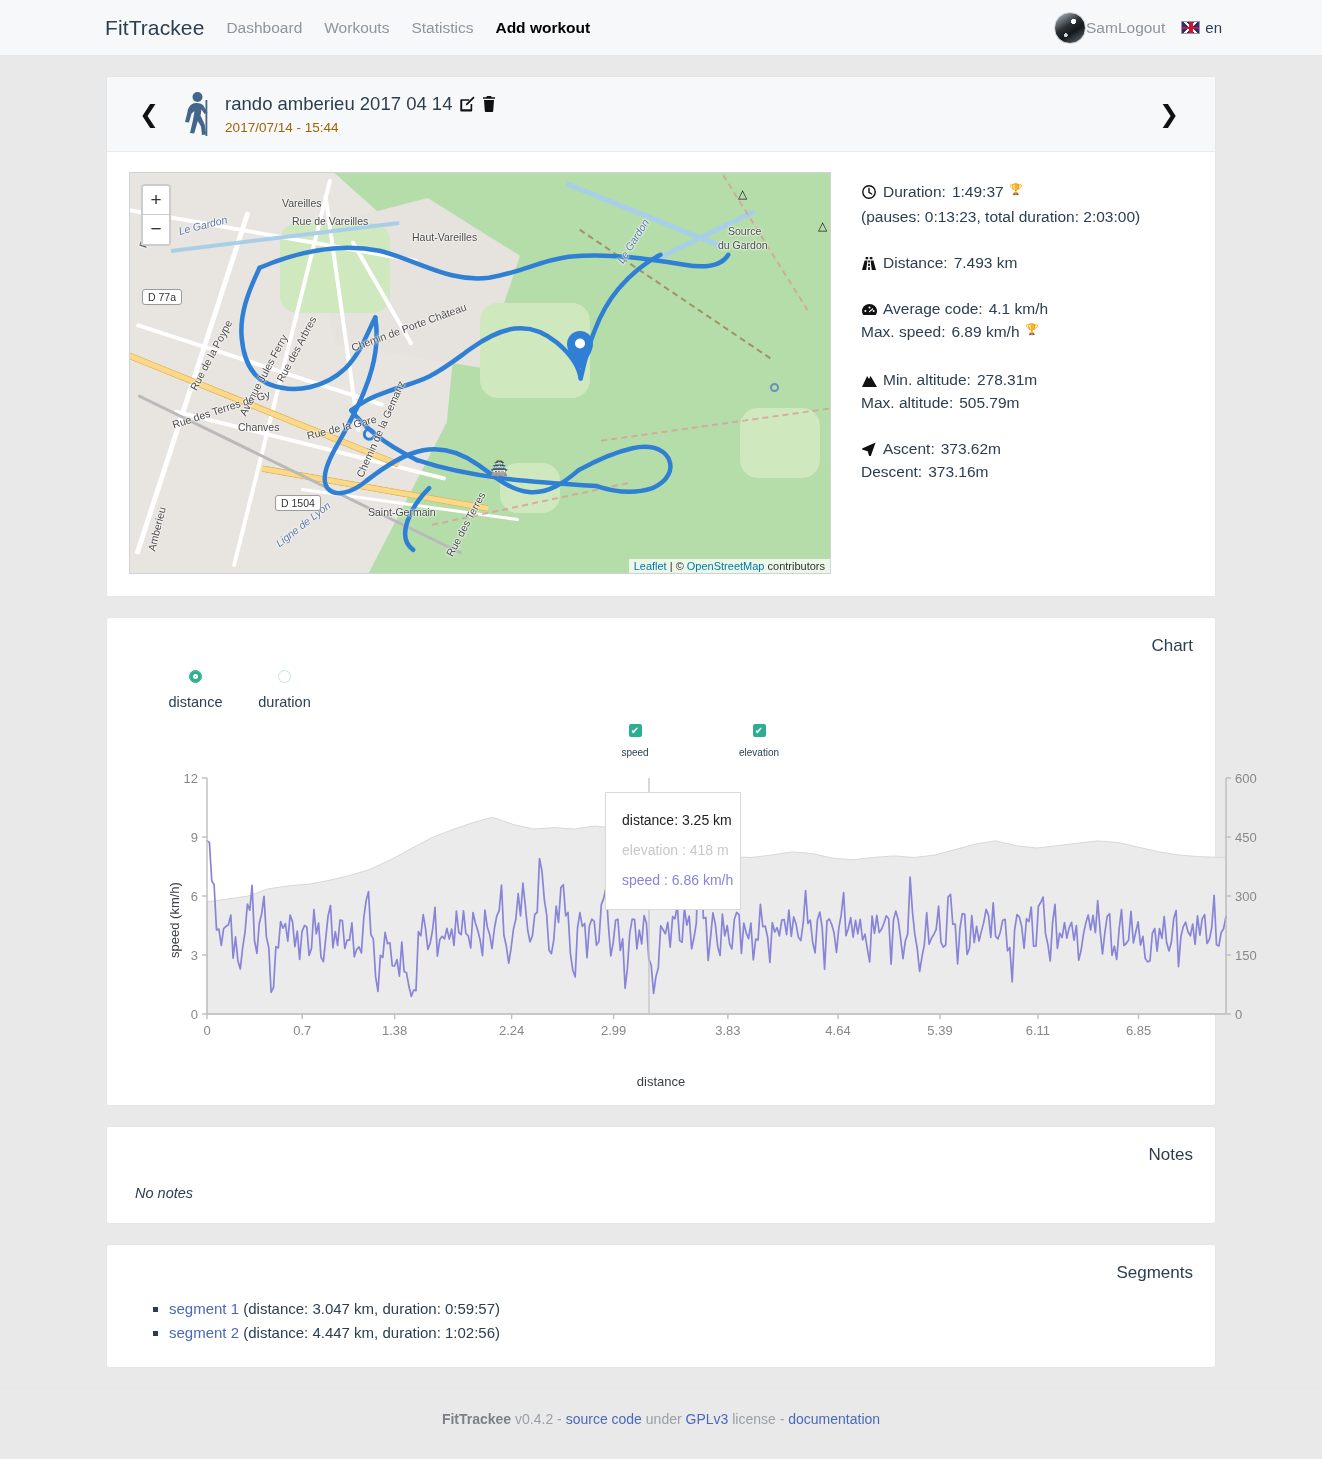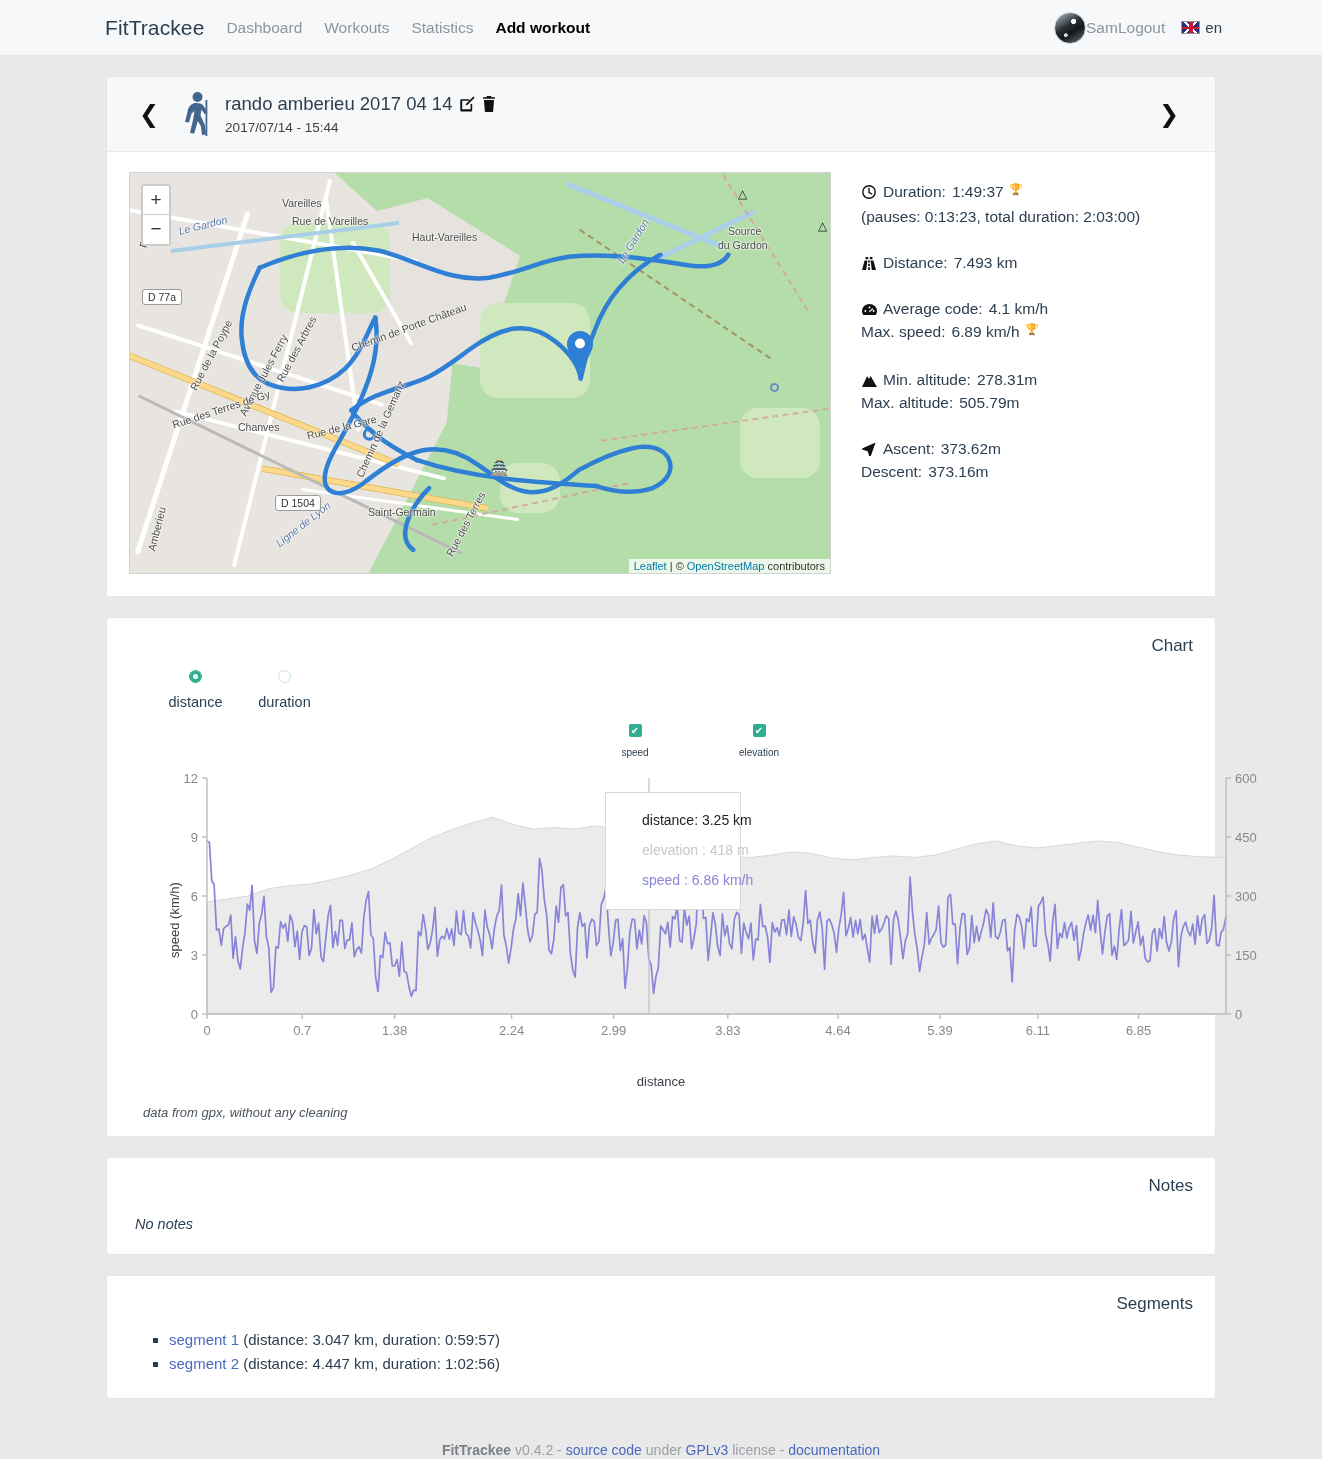"2017/07/14 - 15:44" .wk-date { color: #404040 -> #a16207 }
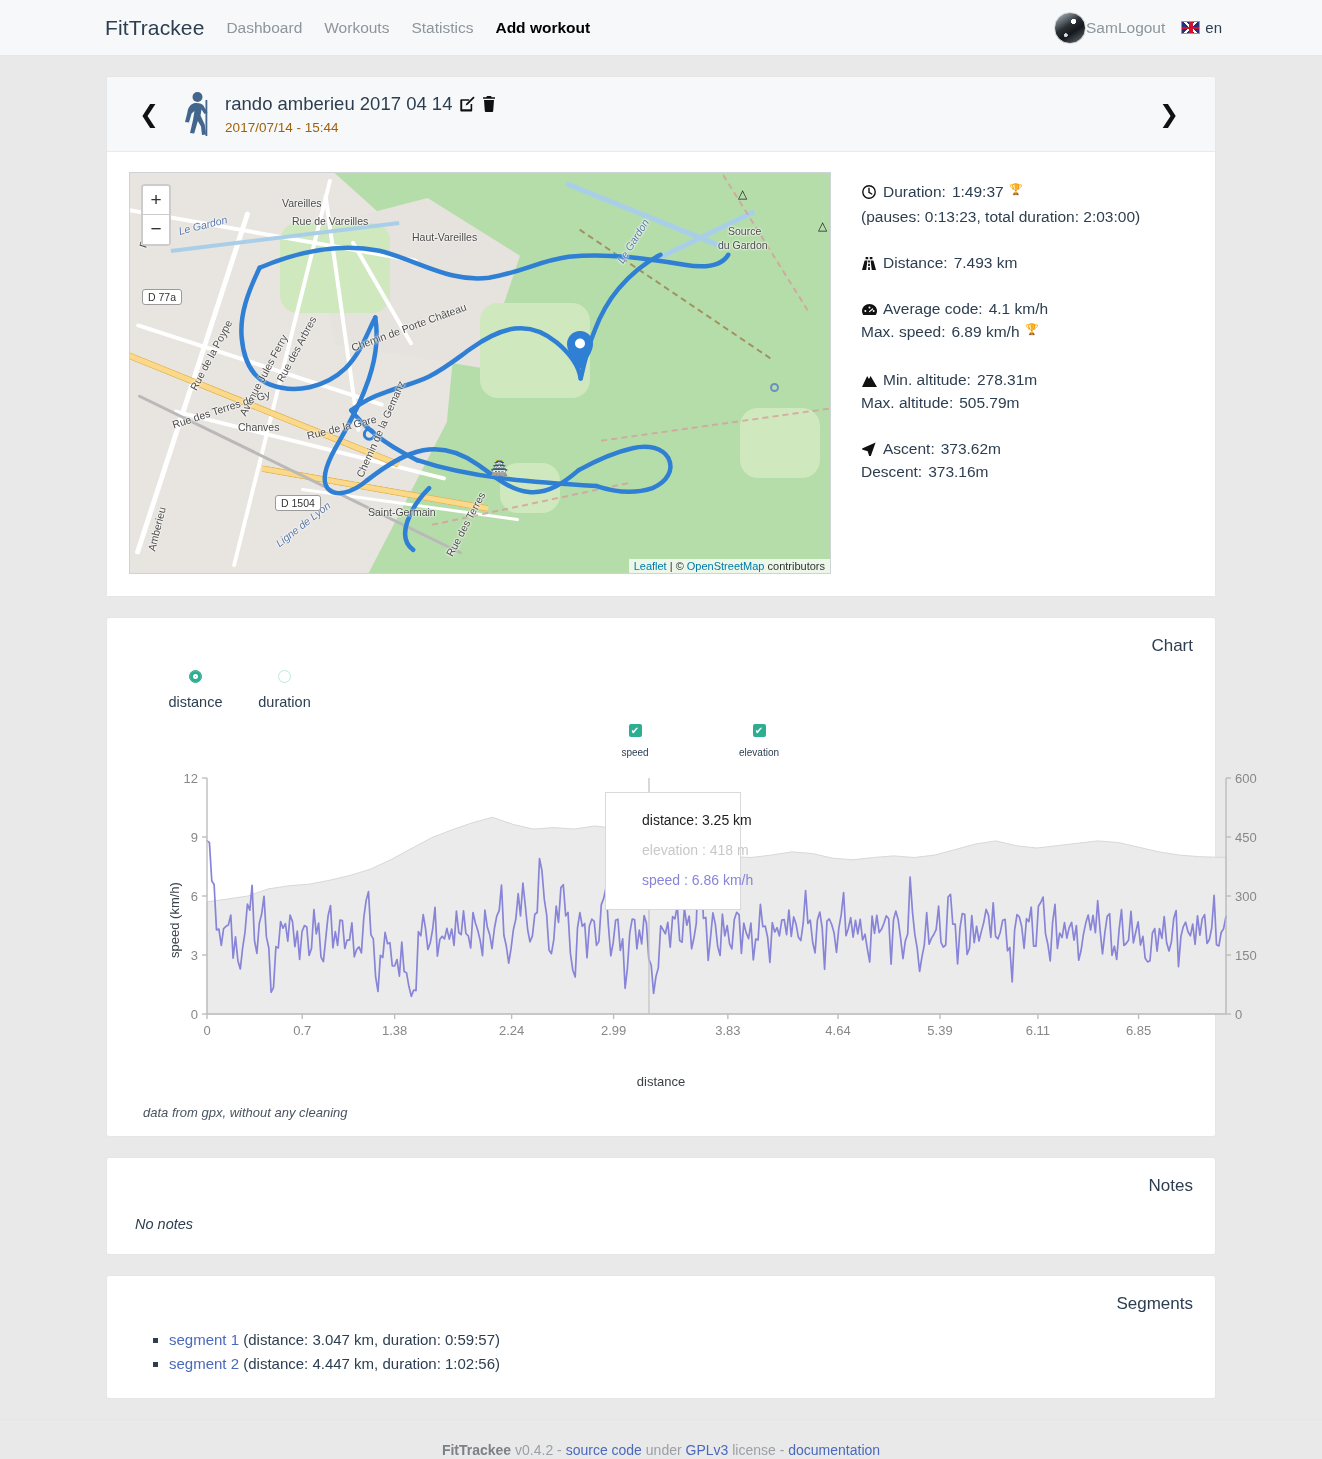"distance: 3.25 km" .tt-line { margin-left: 20px -> none }
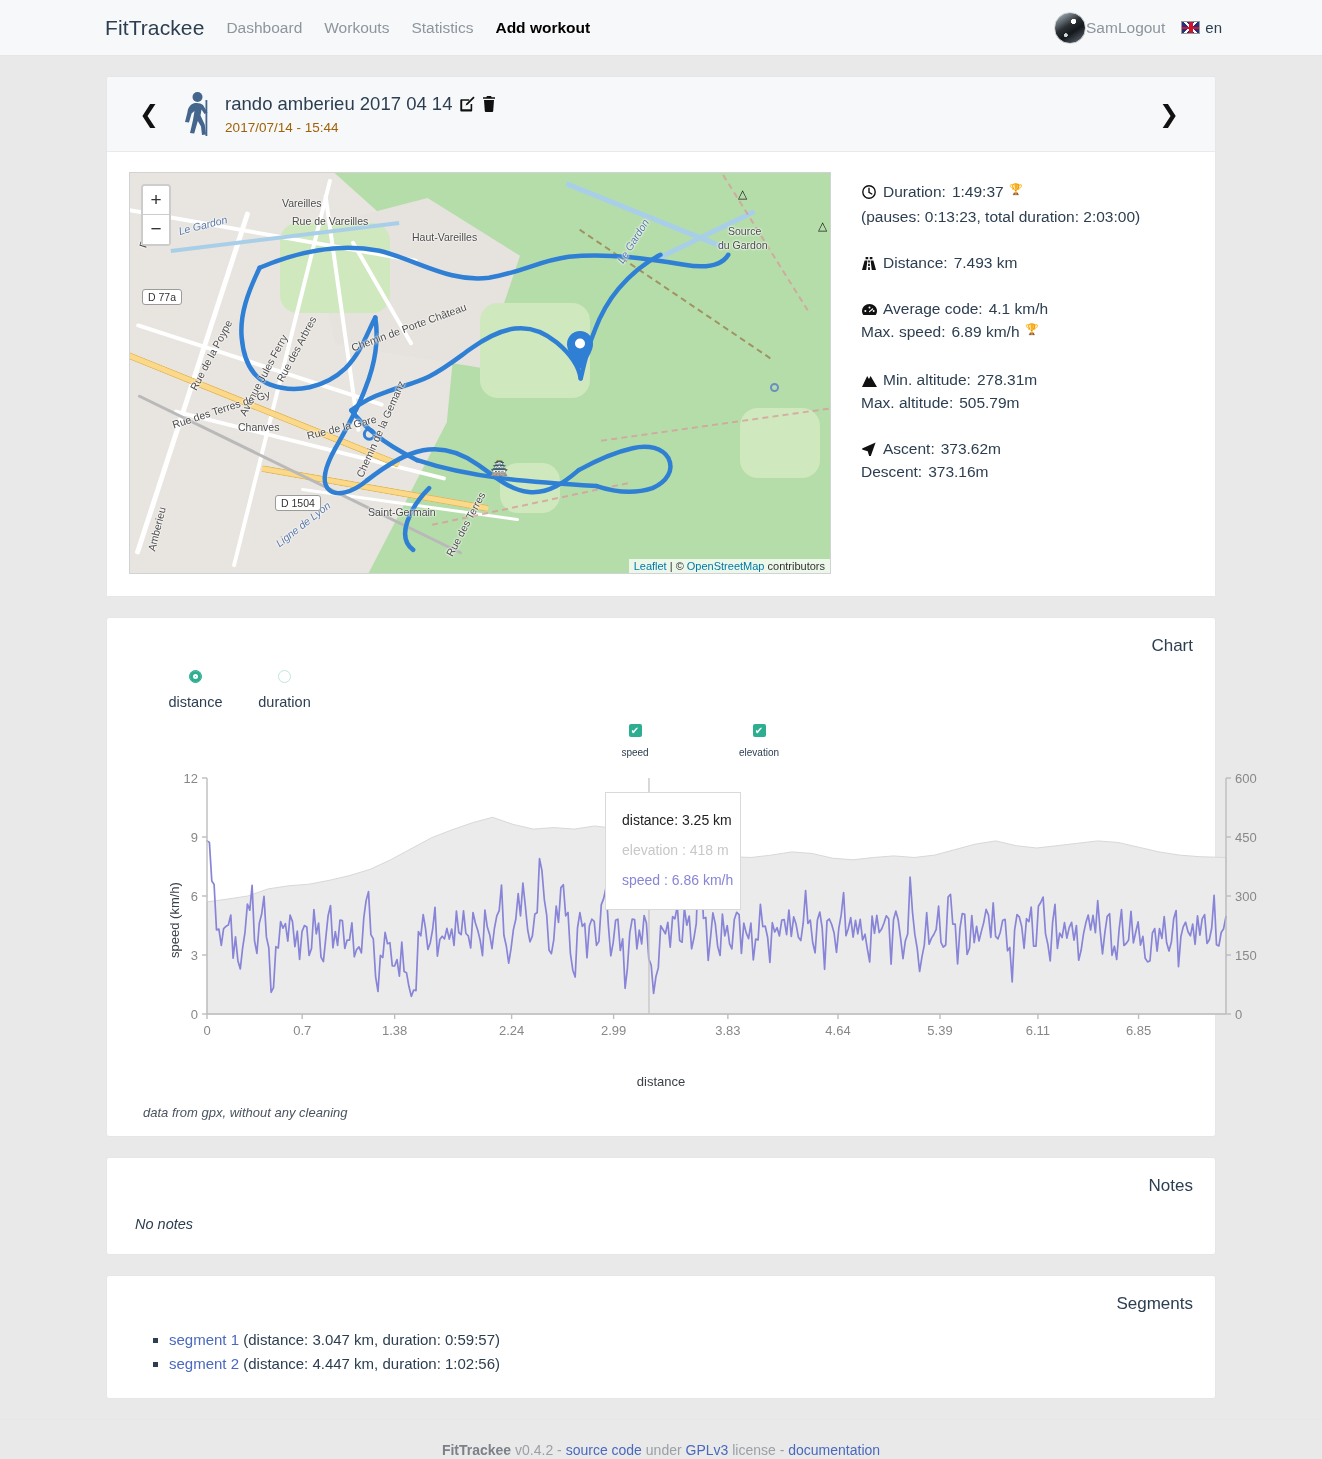"data from gpx, without any" div.chart-note { html: <div>data from gpx, without any cleaning</div> -> none }
